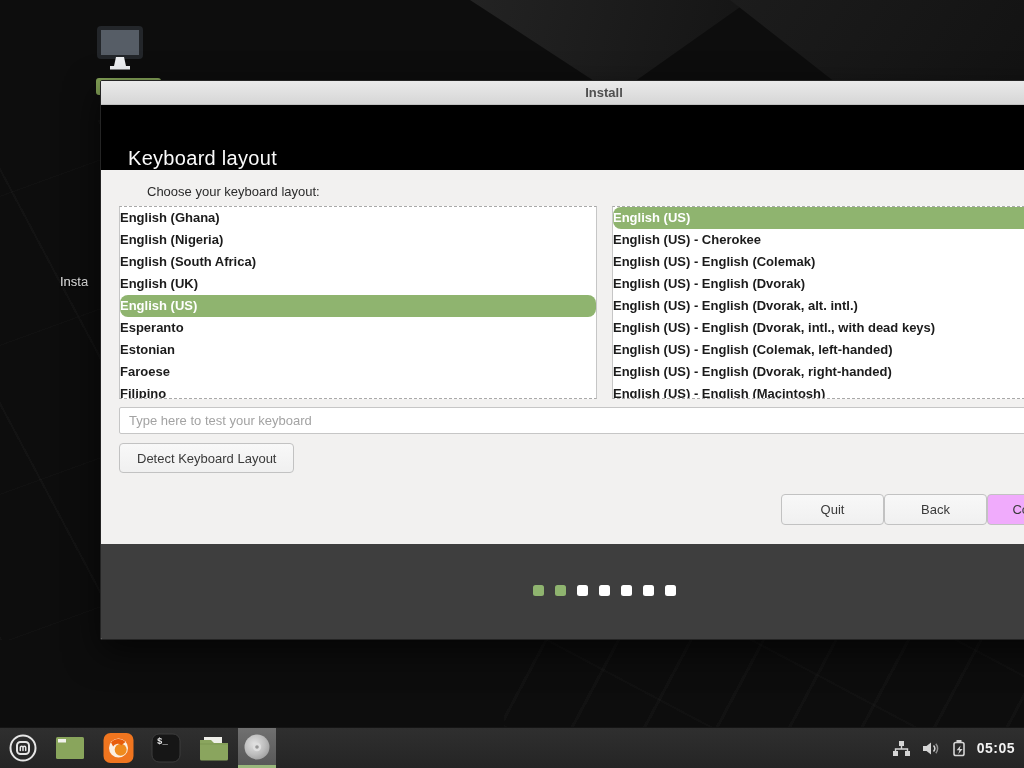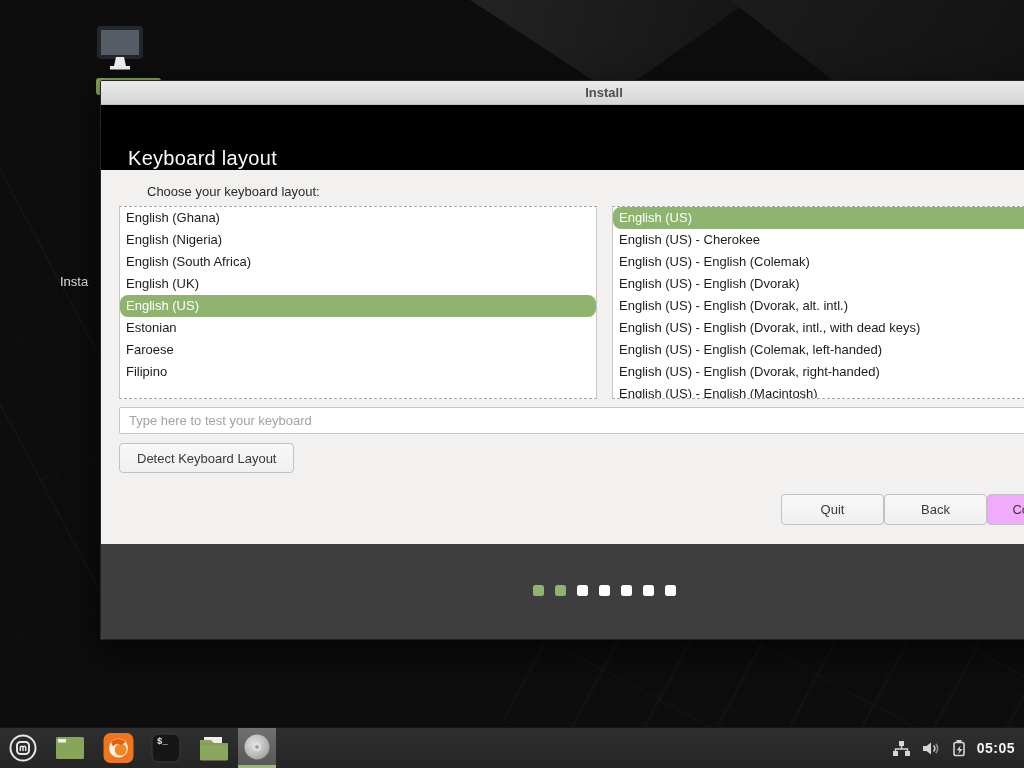"English (Ghana)" .row { font-weight: none -> bold; padding-left: 6px -> none }
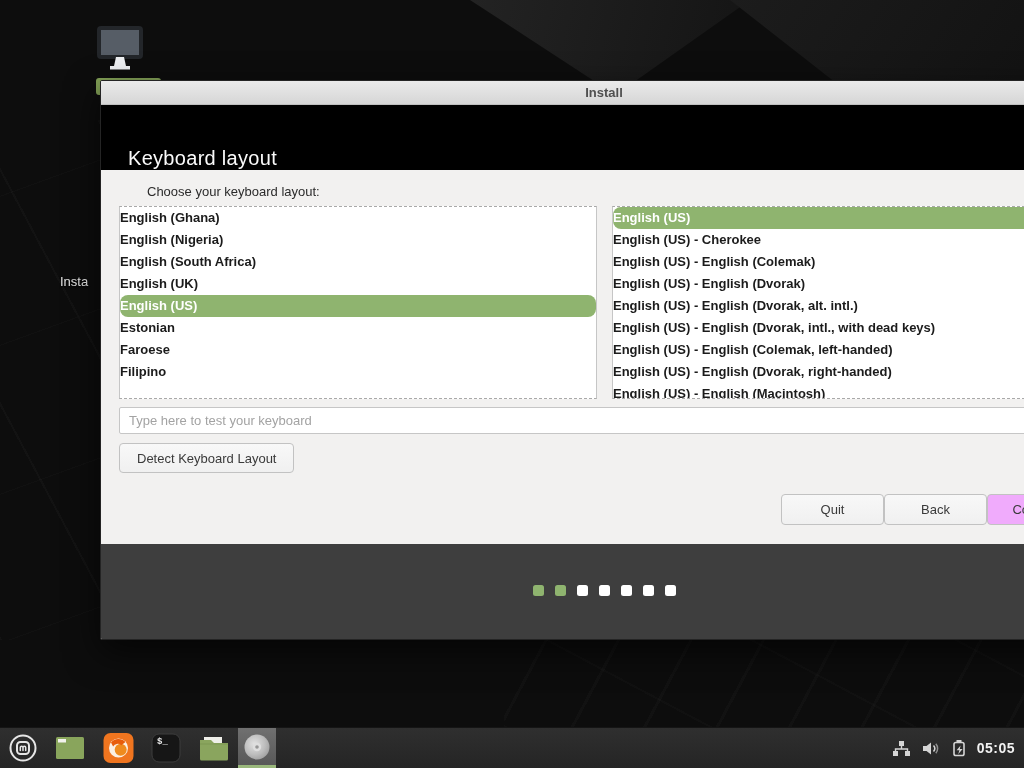"Esperanto" div.row { html: none -> <div>Esperanto</div> }
